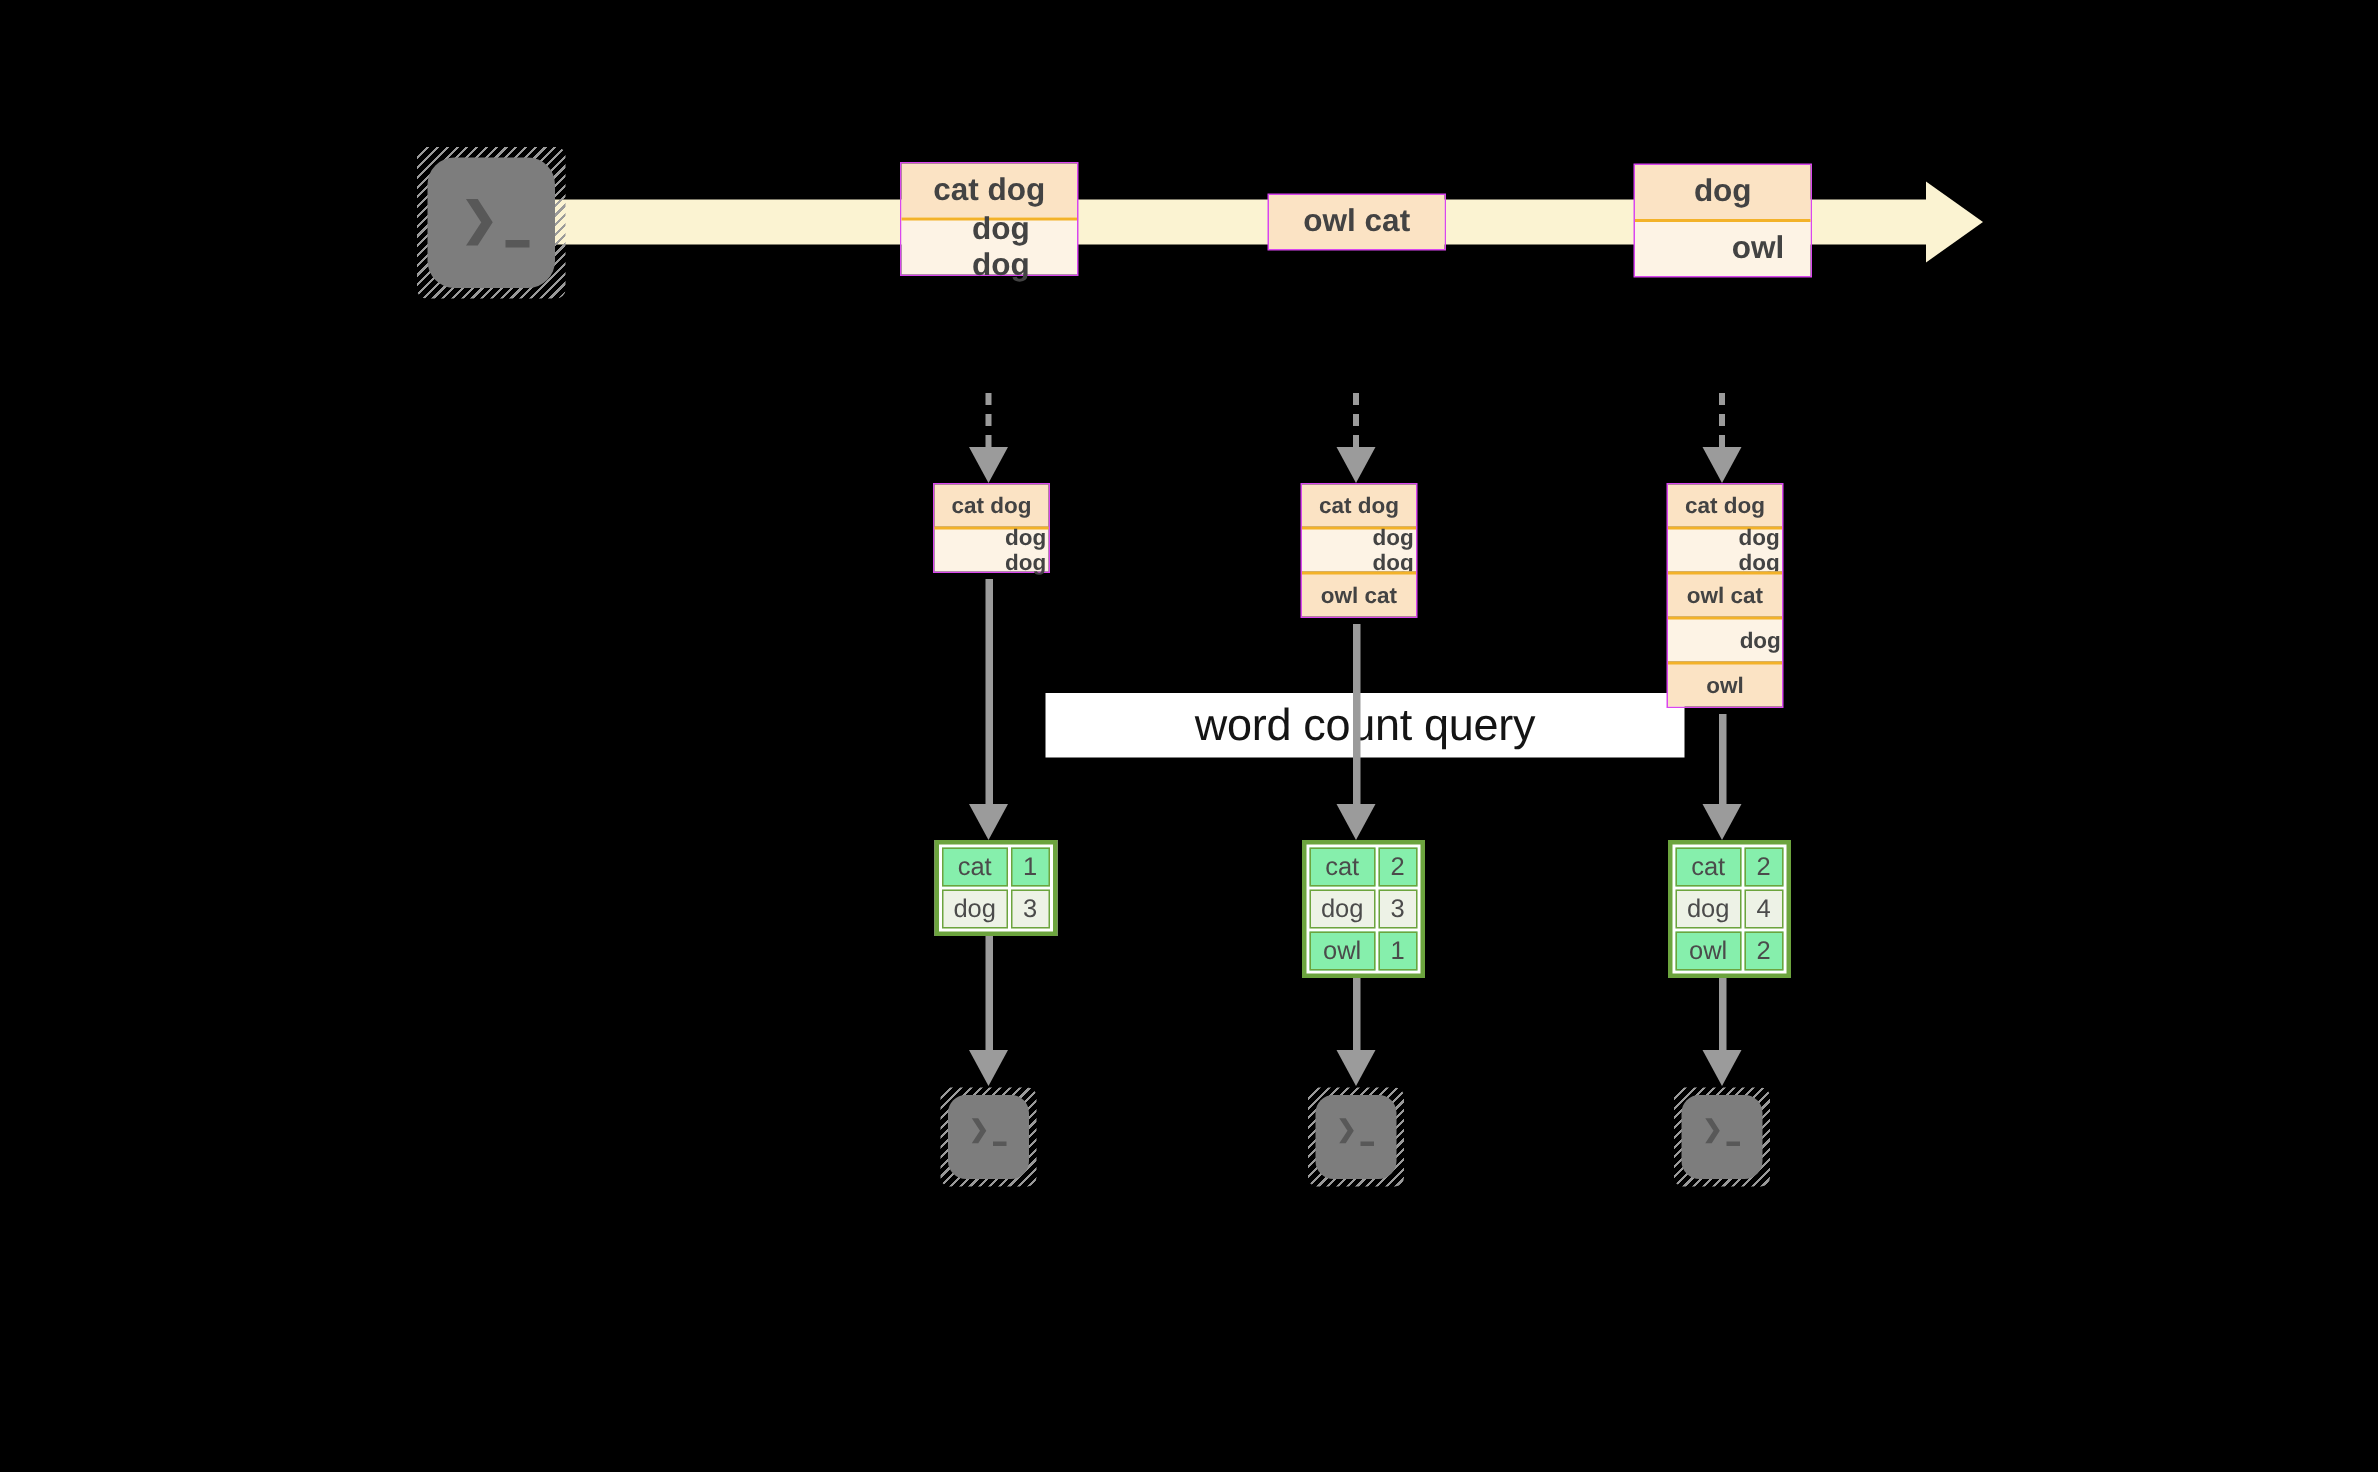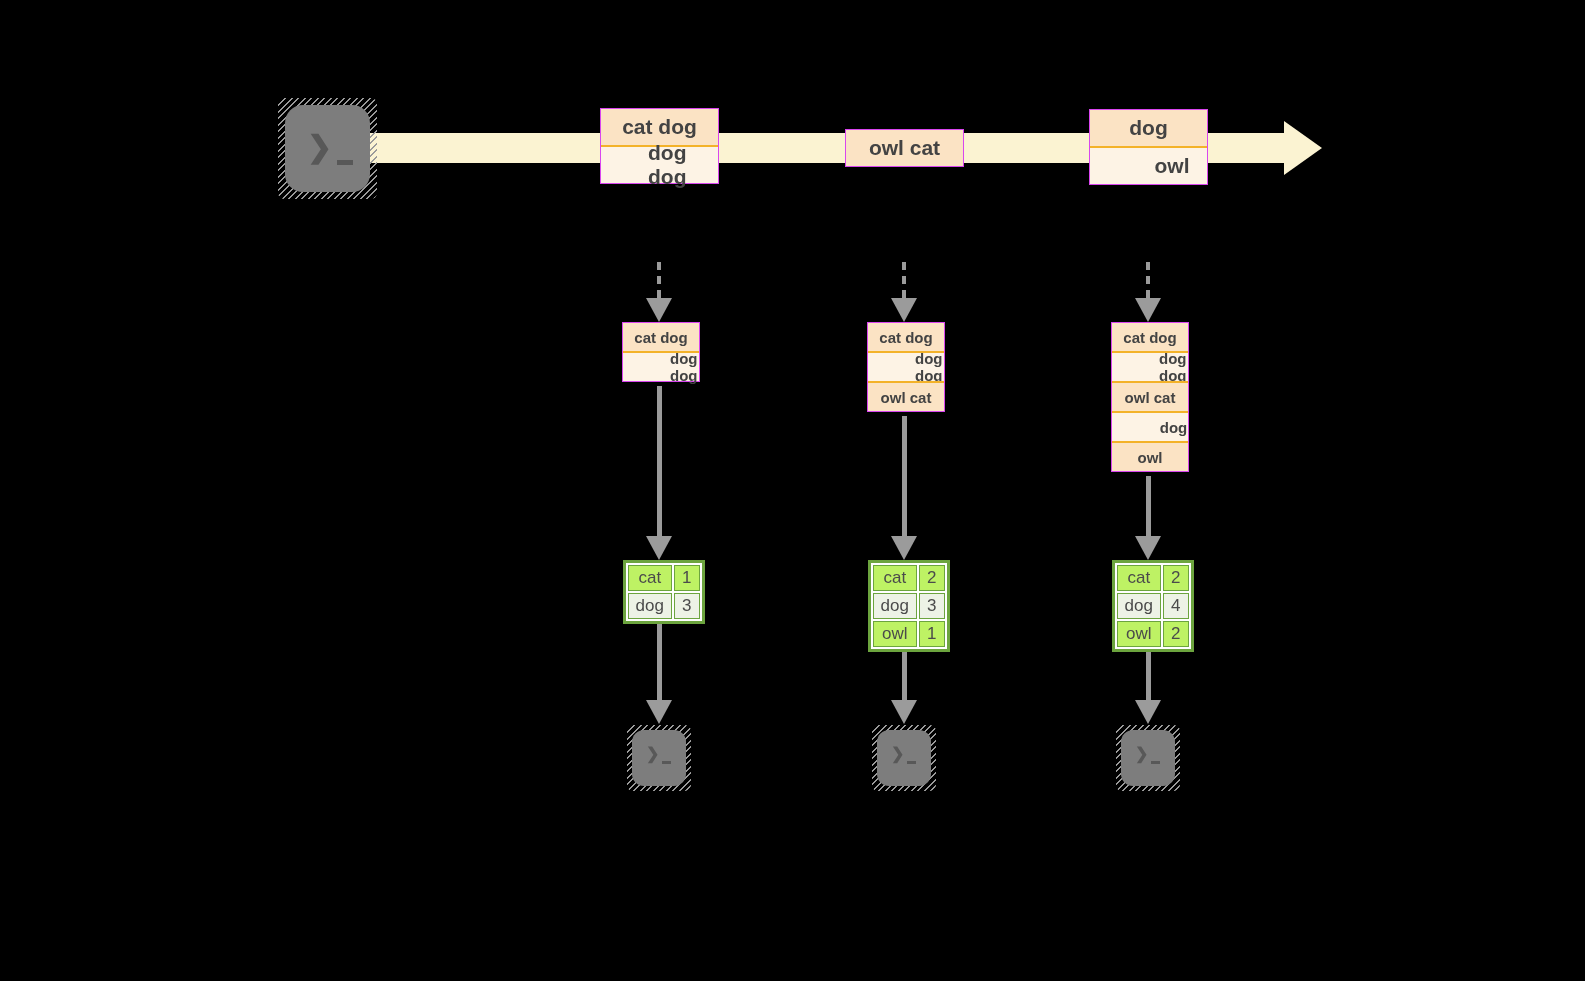"word count query" div.banner { html: none -> <div>word count query</div> }
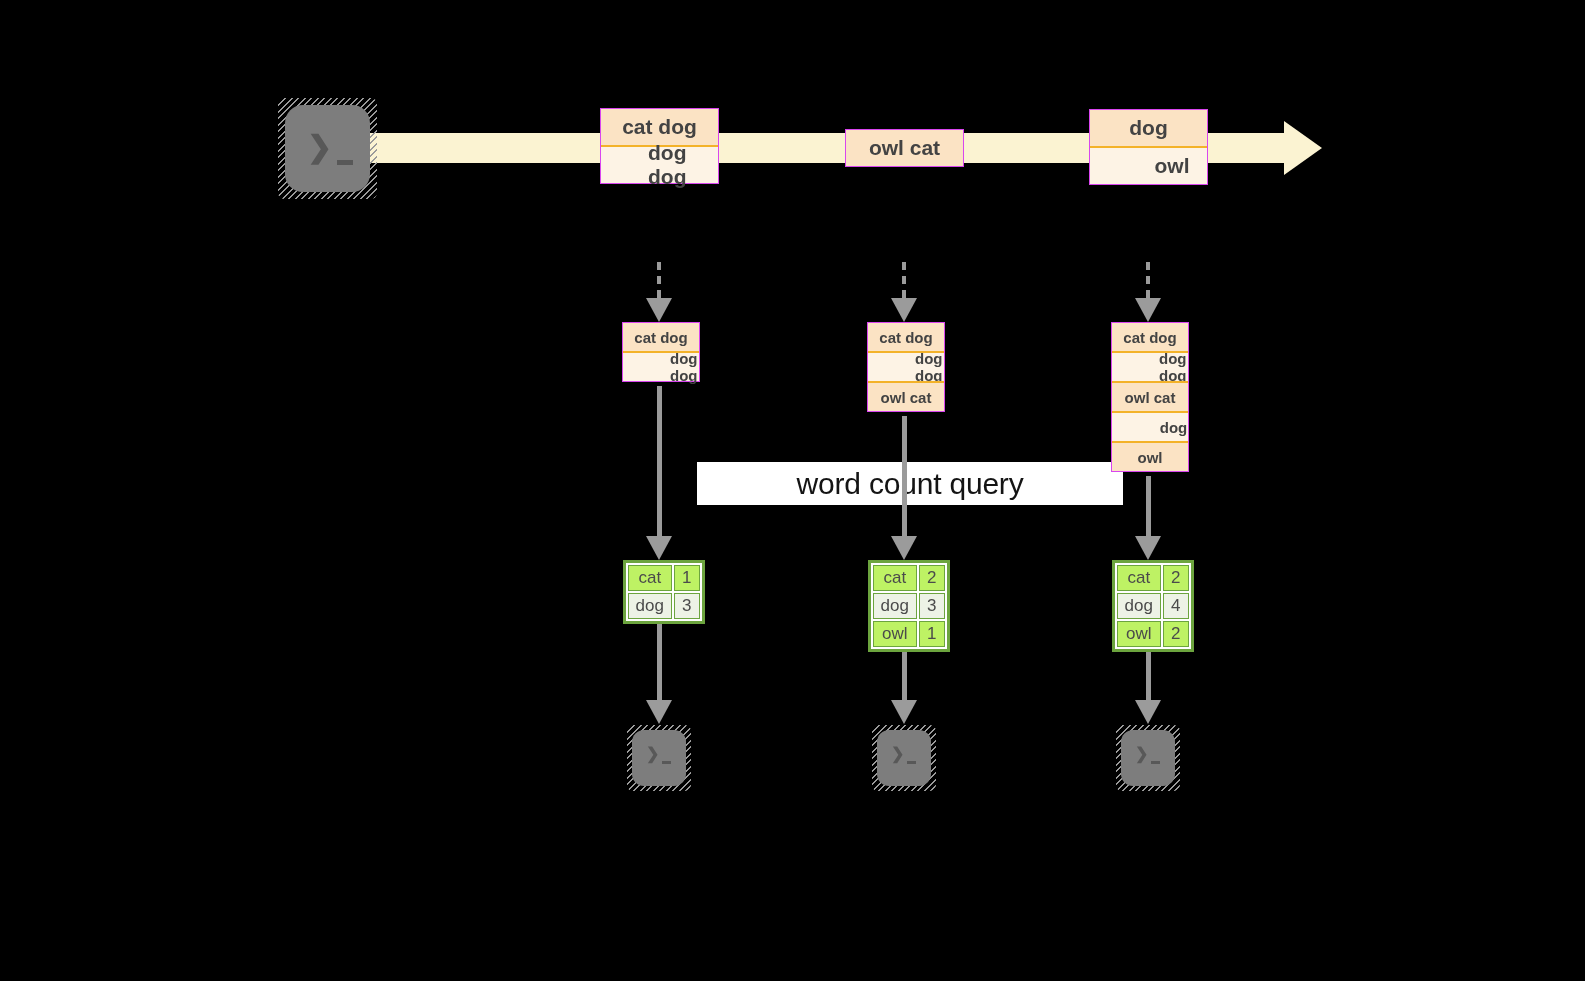"cat" .g-dark { background: #bef264 -> #86efac }
